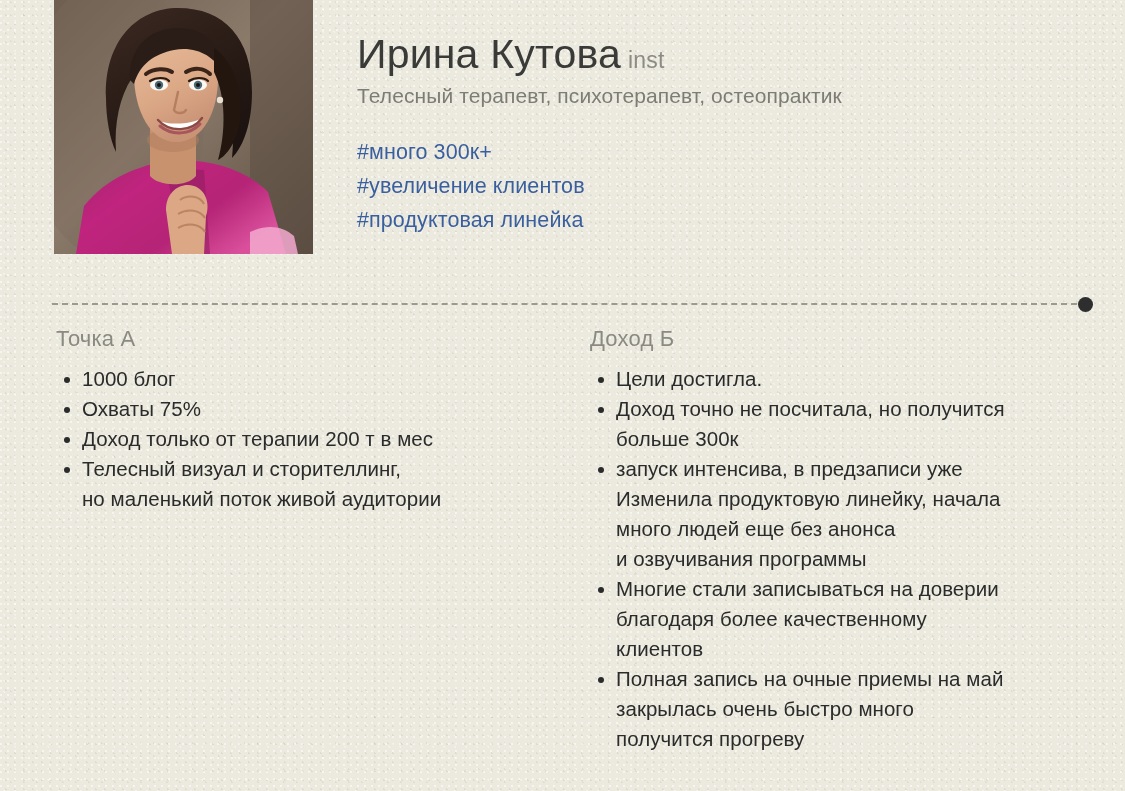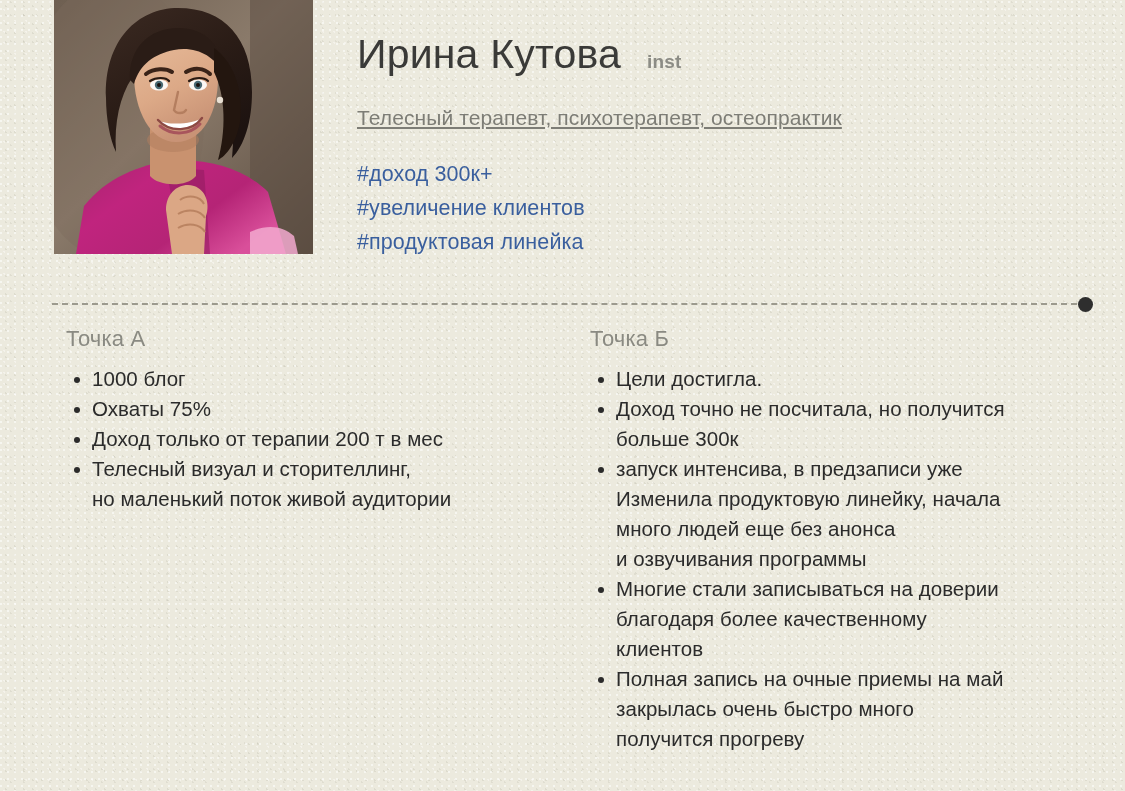"Ирина Кутова" .name-row { gap: 14px -> 7px }
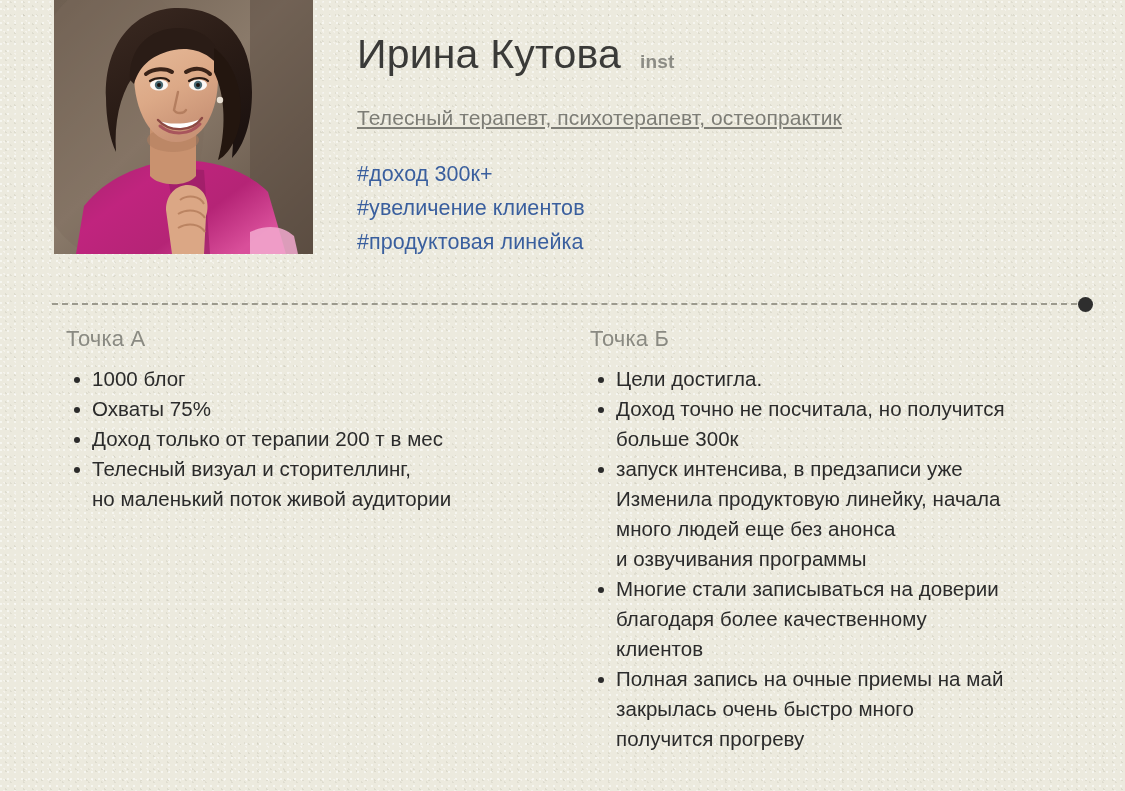"inst" .inst-tag { font-size: 19px -> 23px; font-weight: 700 -> 400; margin-left: 12px -> none }
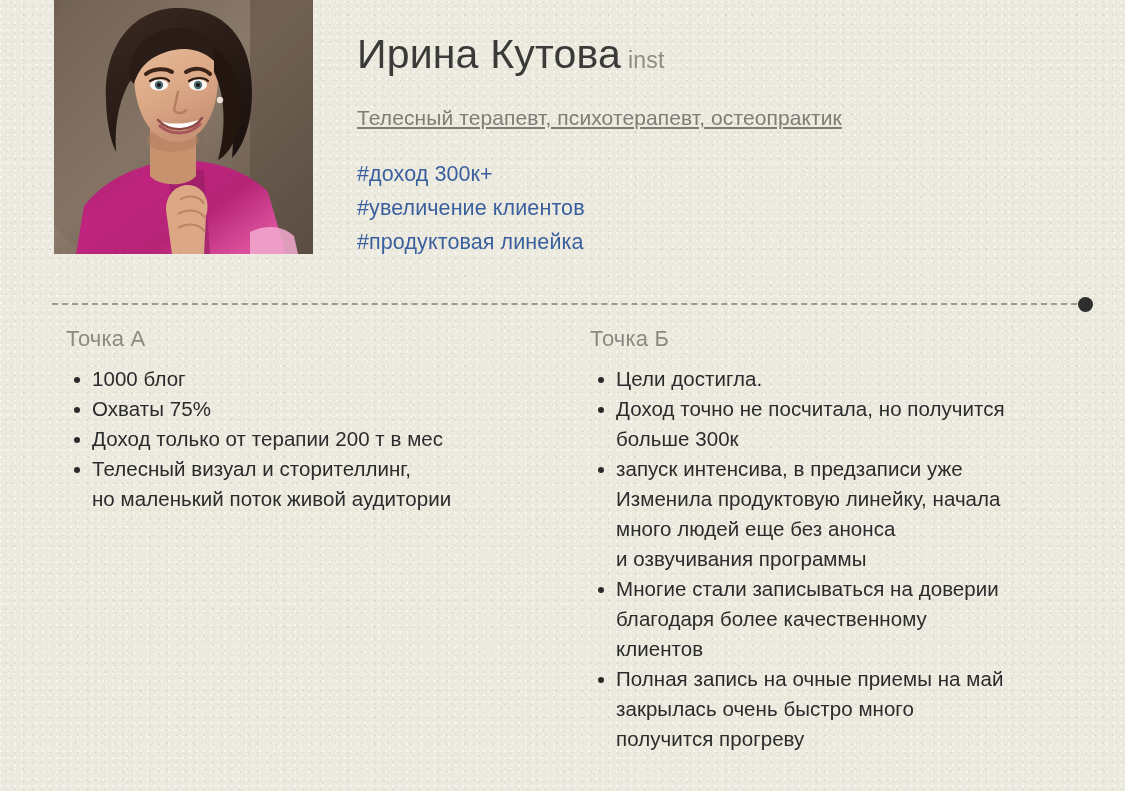"Телесный терапевт, психотерапевт," .person-role { margin-top: 27px -> 5px; text-decoration: underline -> none }
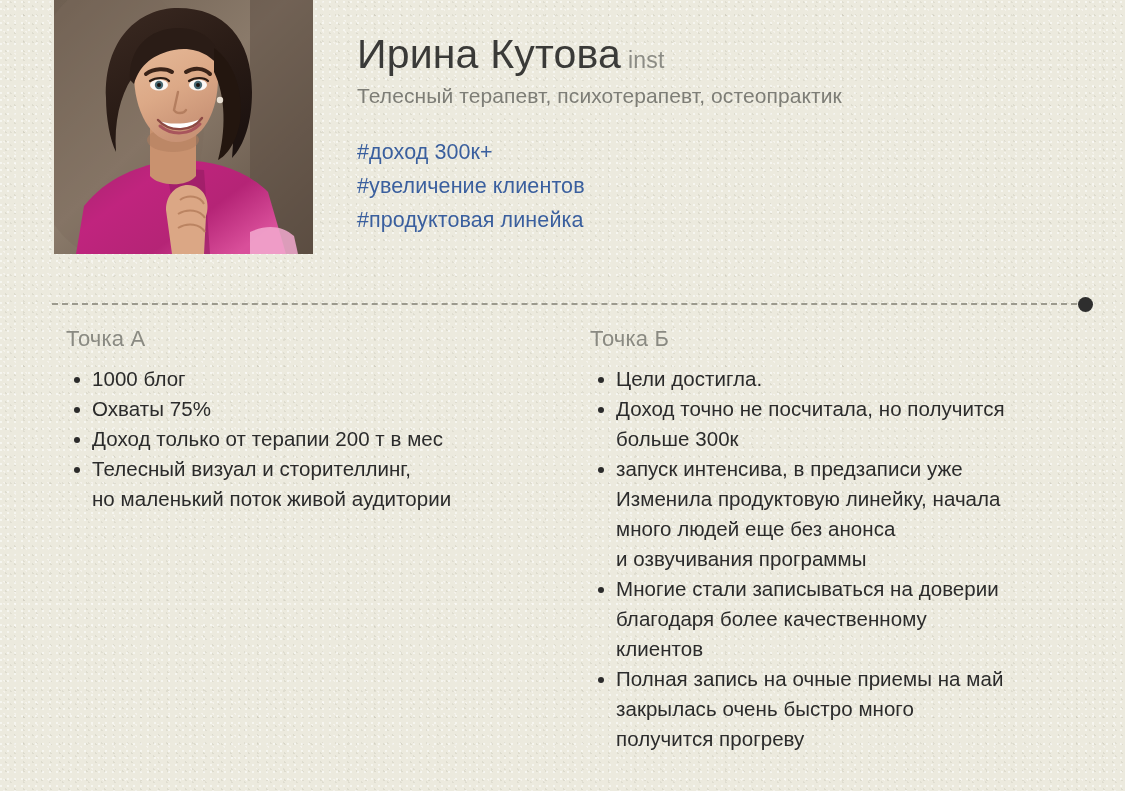"#доход 300к+" div.hashtag { text: доход -> много }
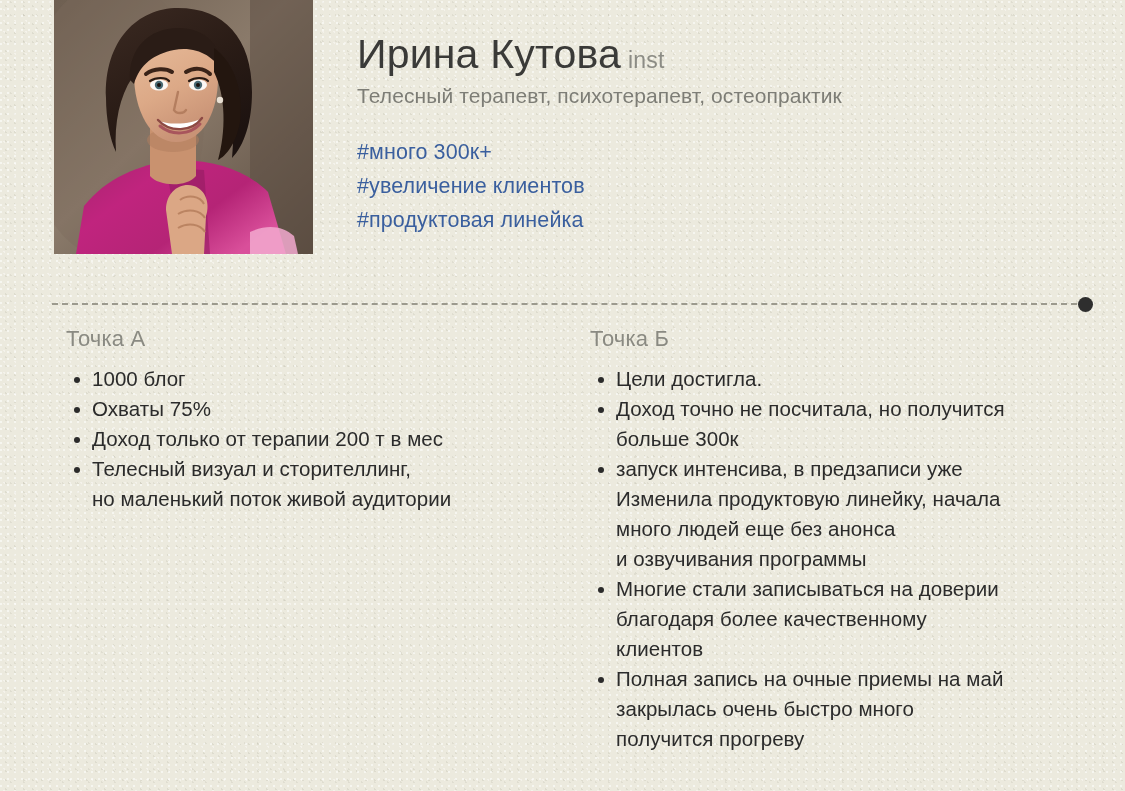"Точка А" .col-a { left: 66px -> 56px }
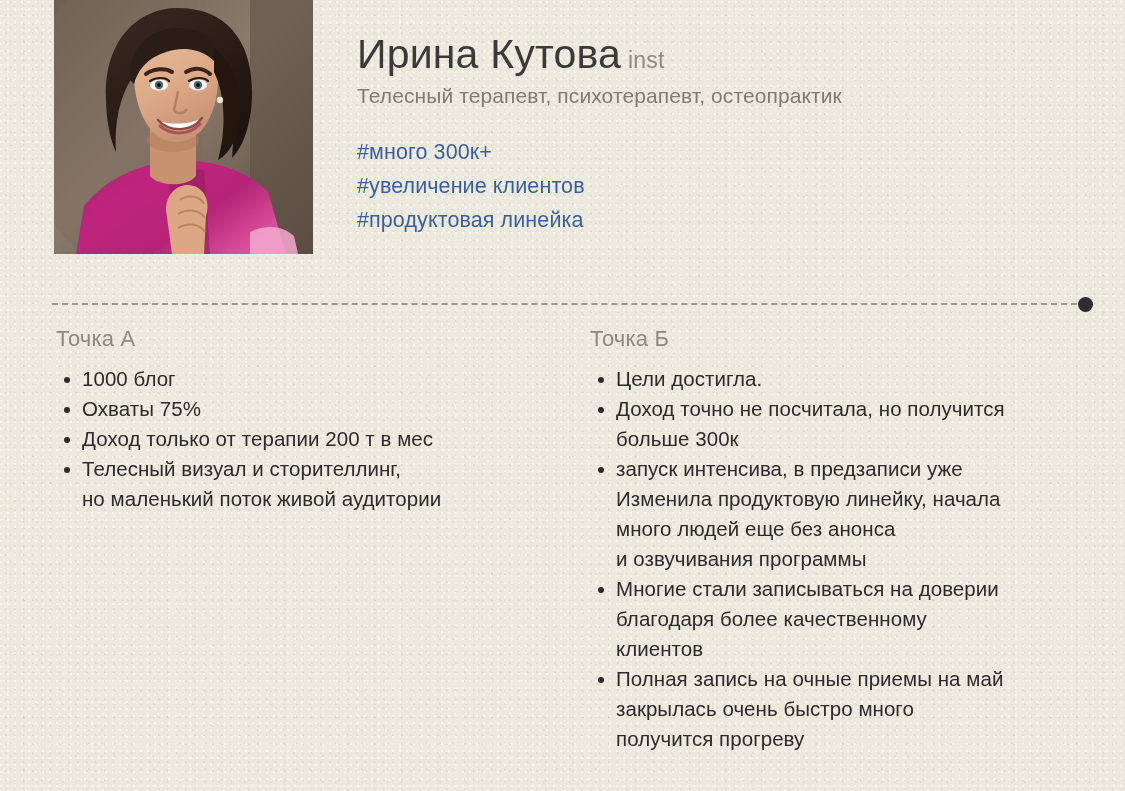"Точка Б" div.col-title { text: Точка -> Доход }
